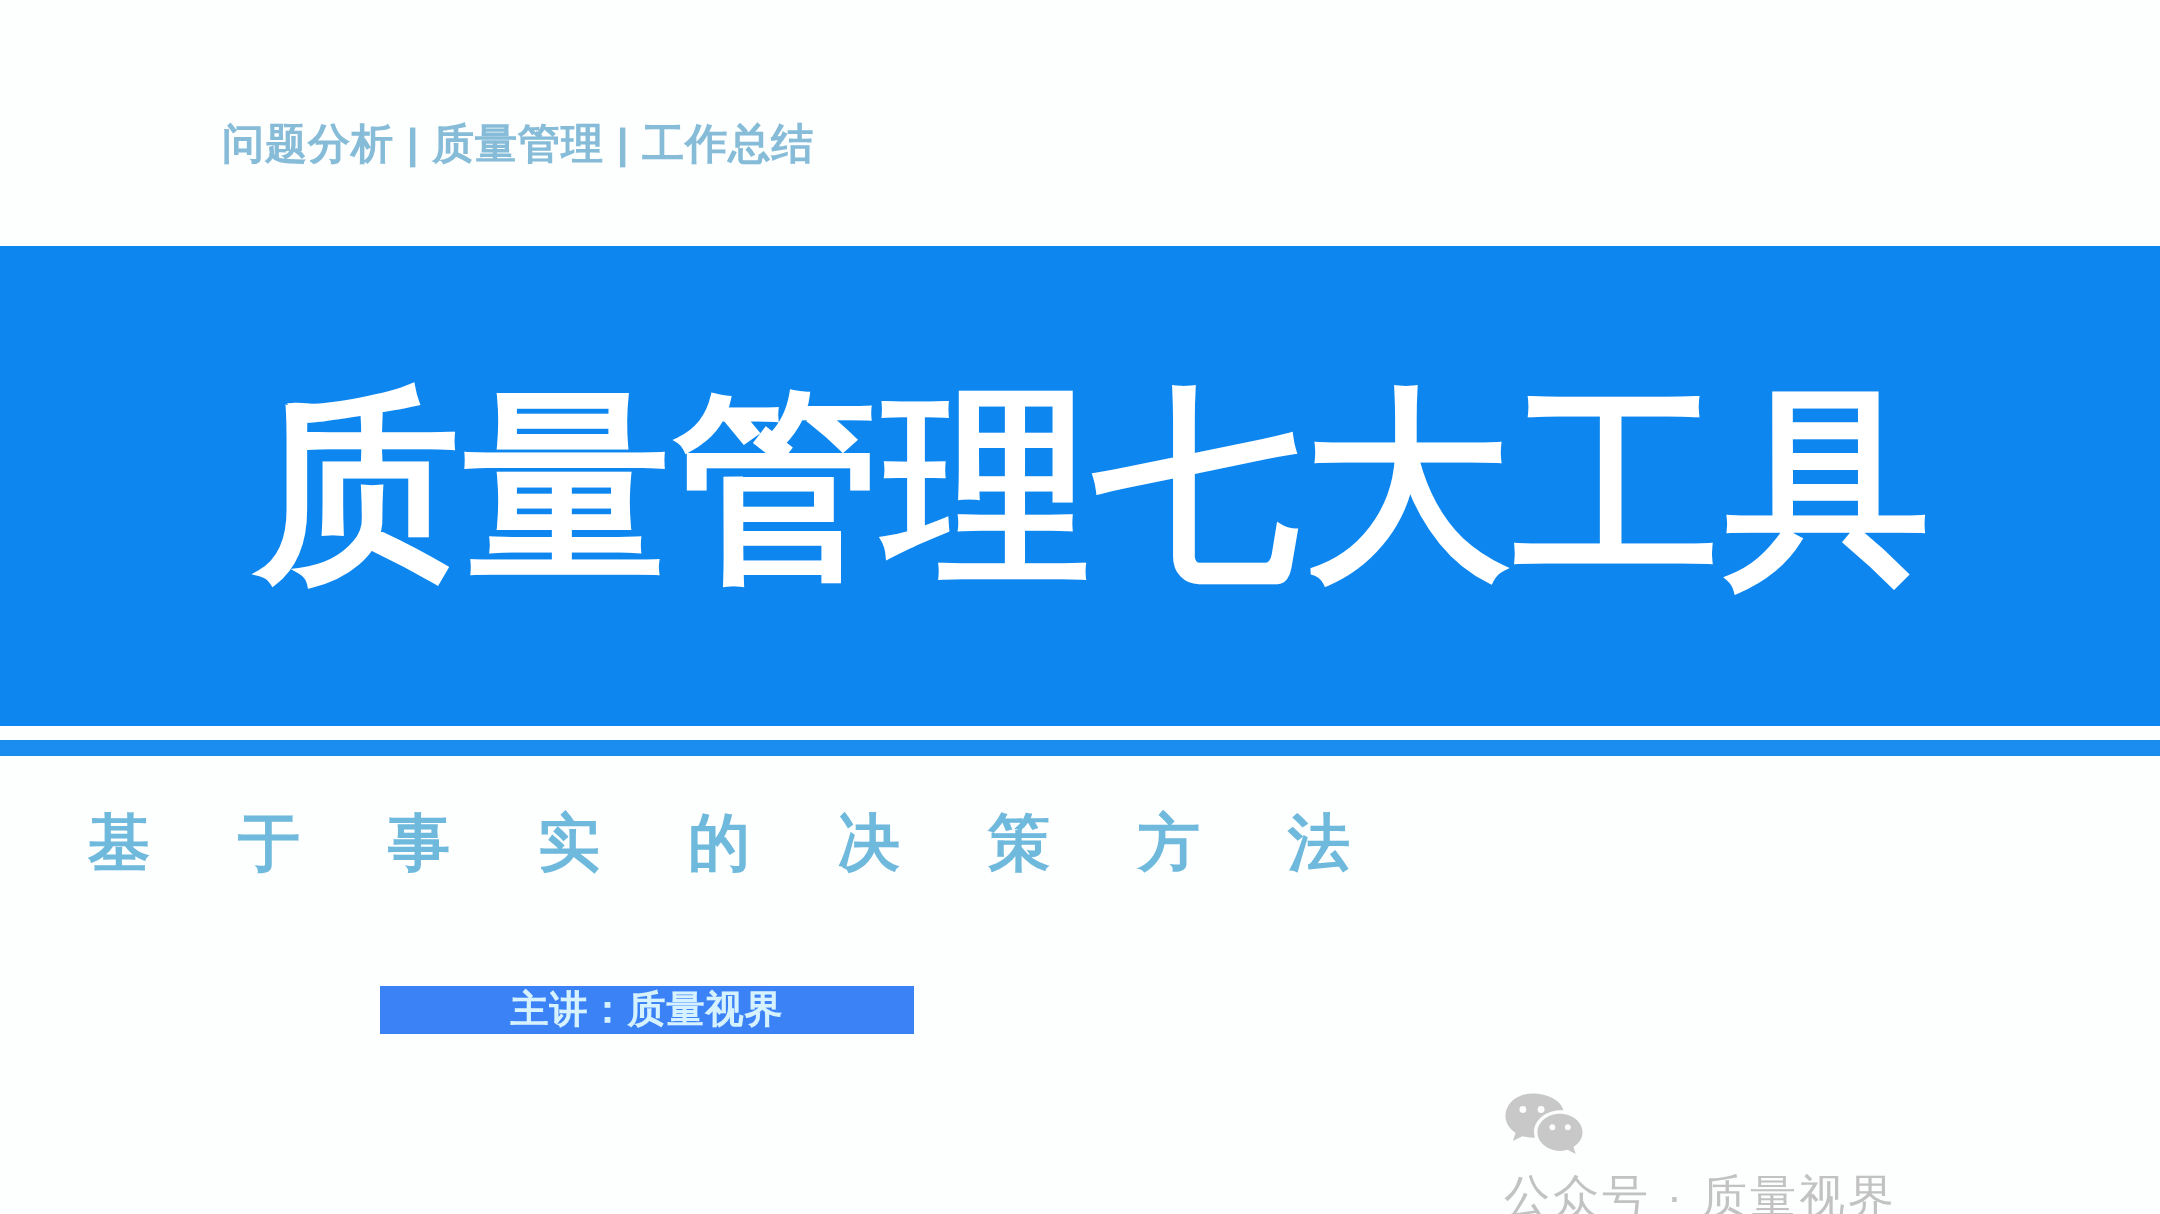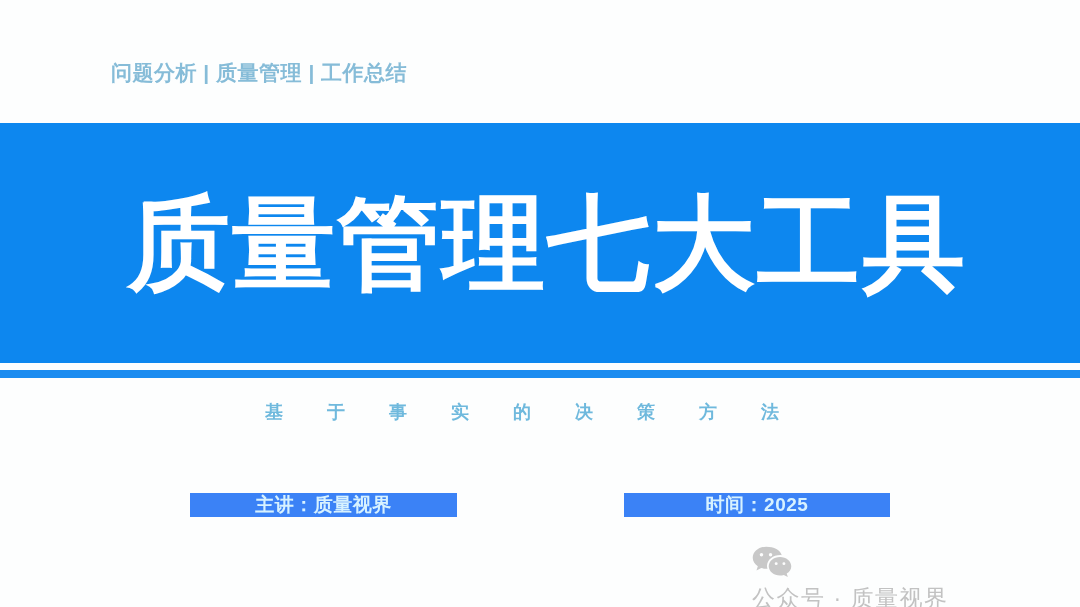"基于事实的决策方法" .subtitle { font-size: 18px -> 31px; text-align: center -> left }
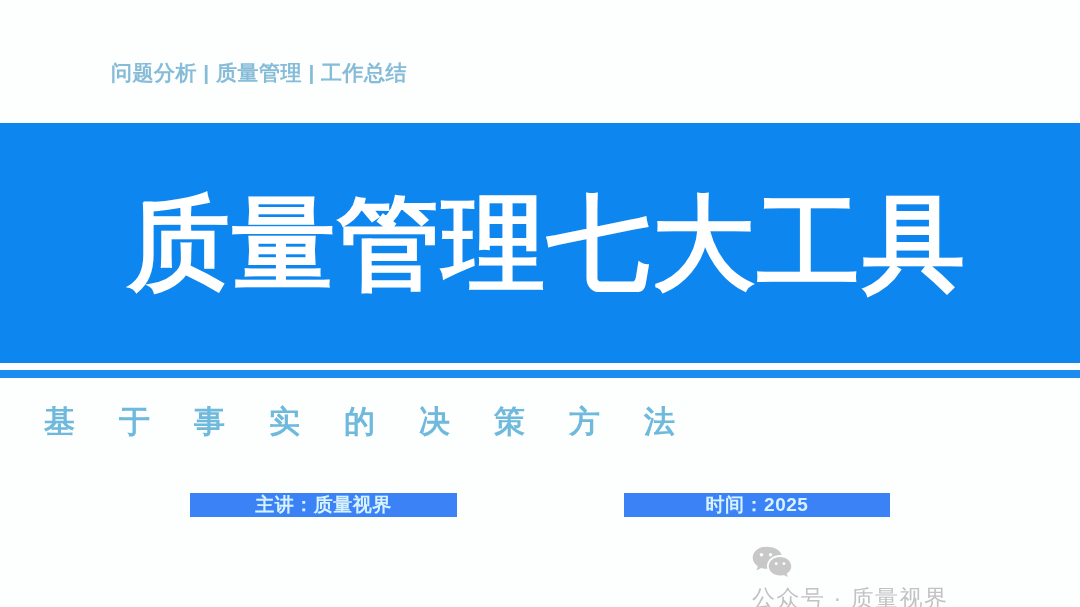"时间：2025" div.badge { html: <div>时间：2025</div> -> none }
